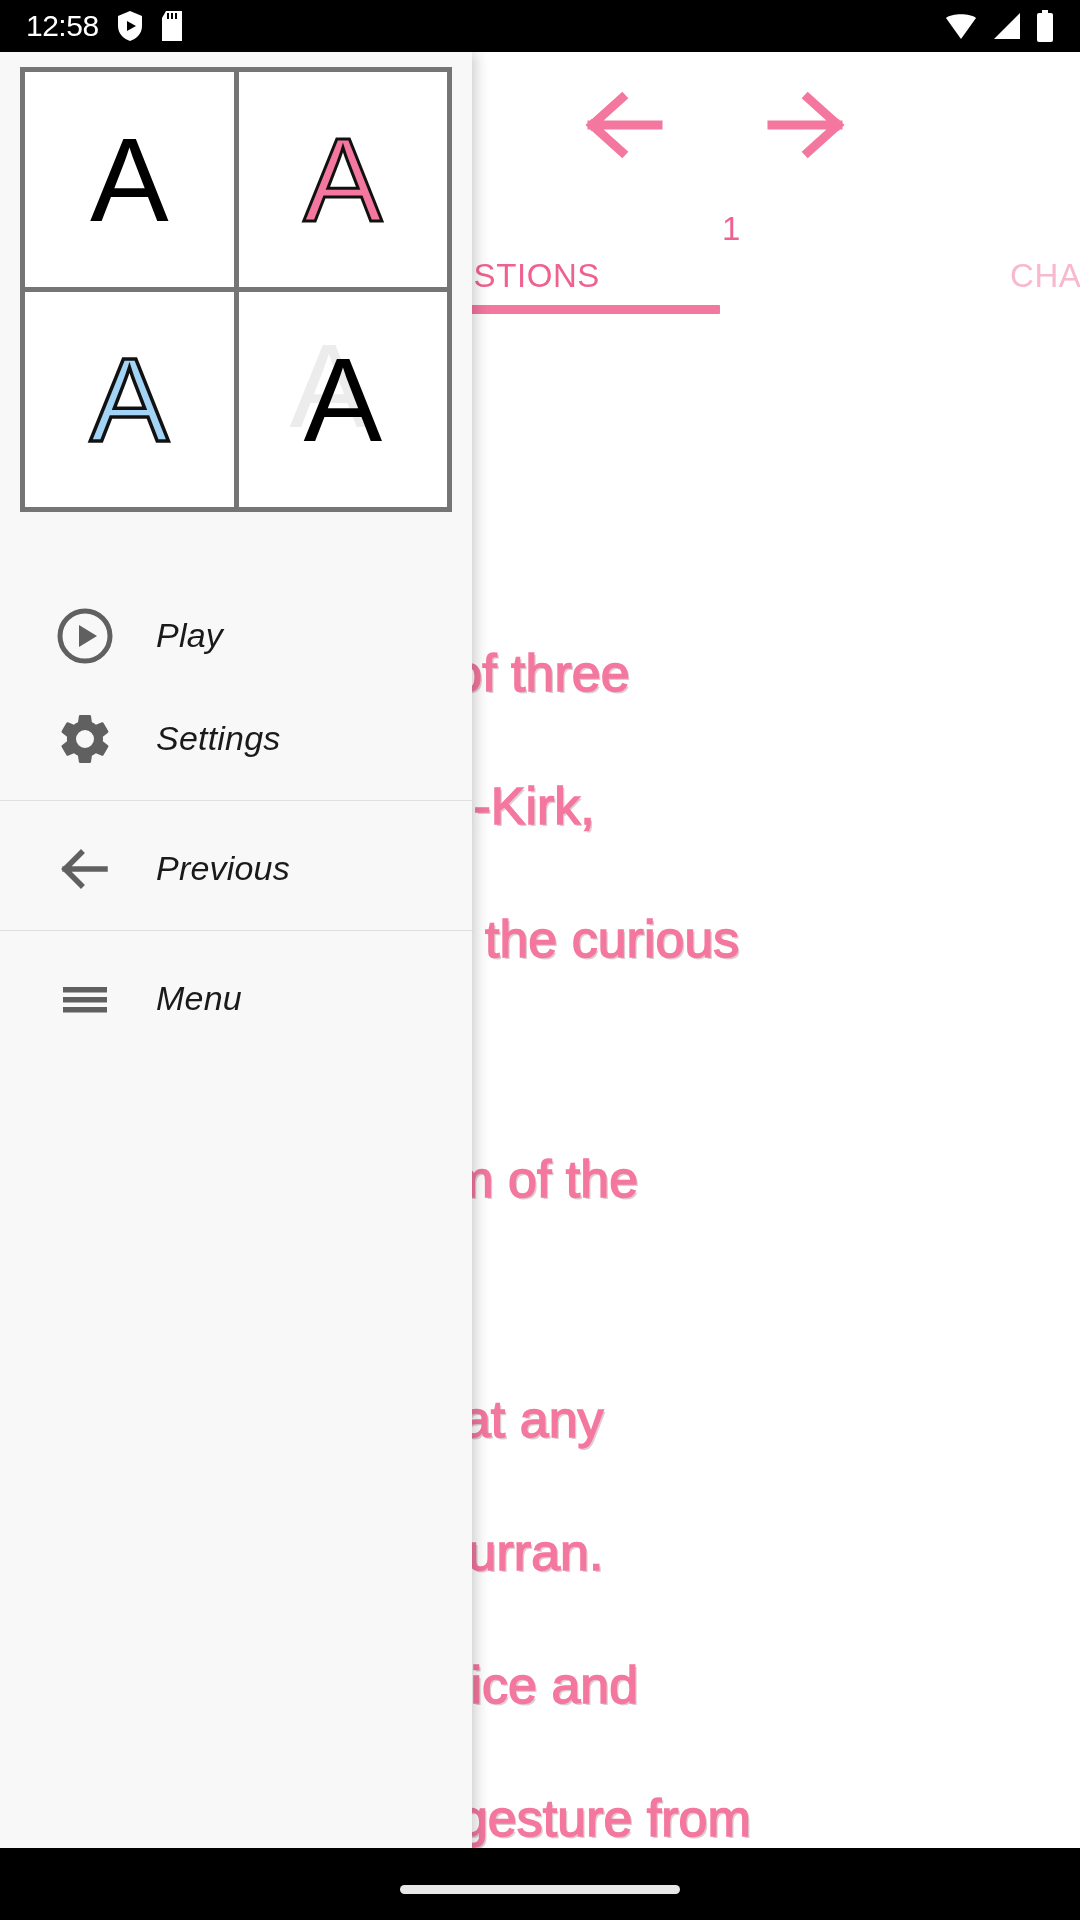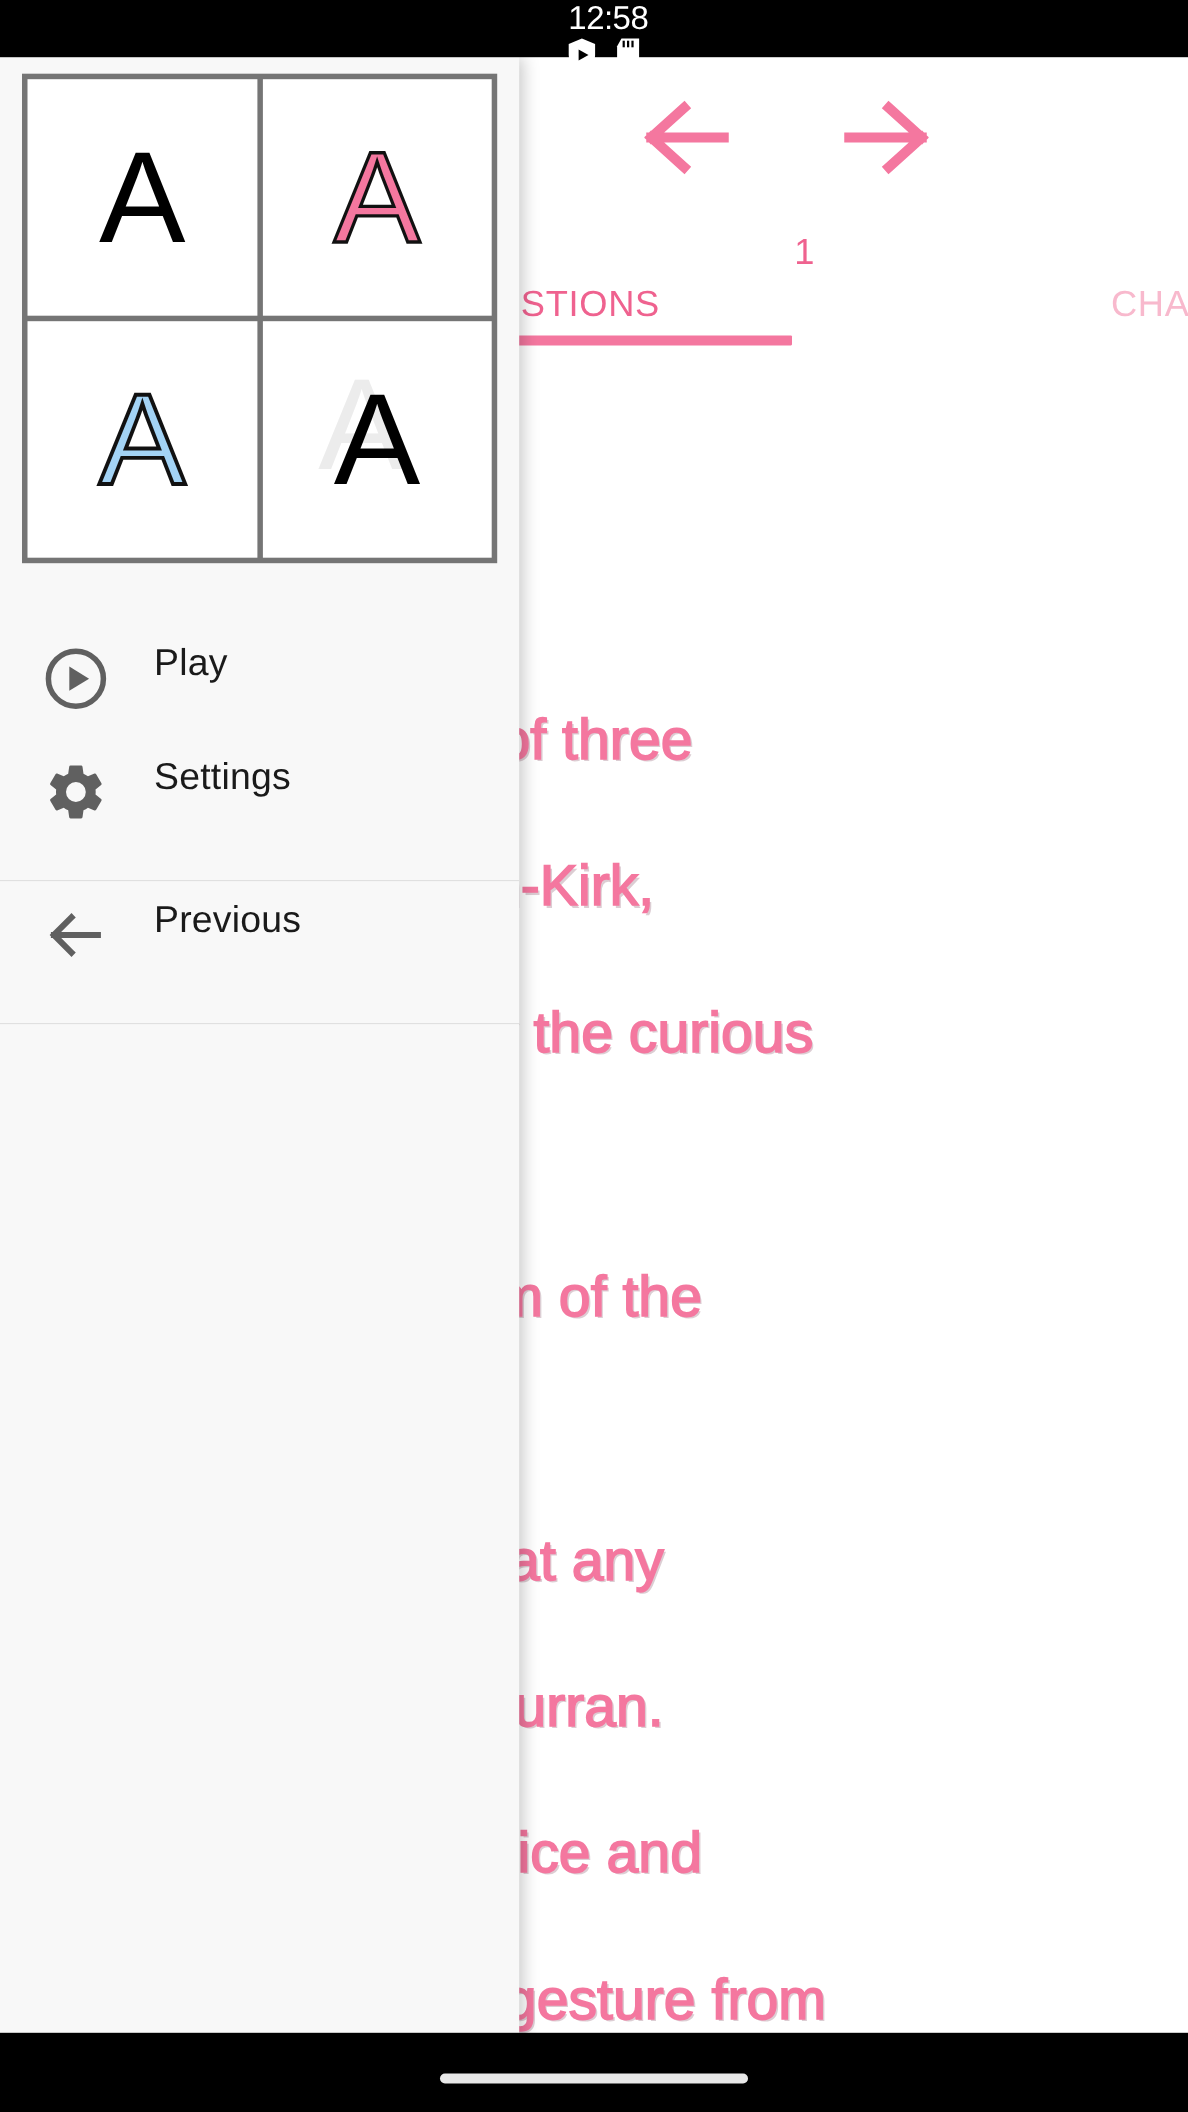"12:58" .statusbar { flex-direction: column -> none }
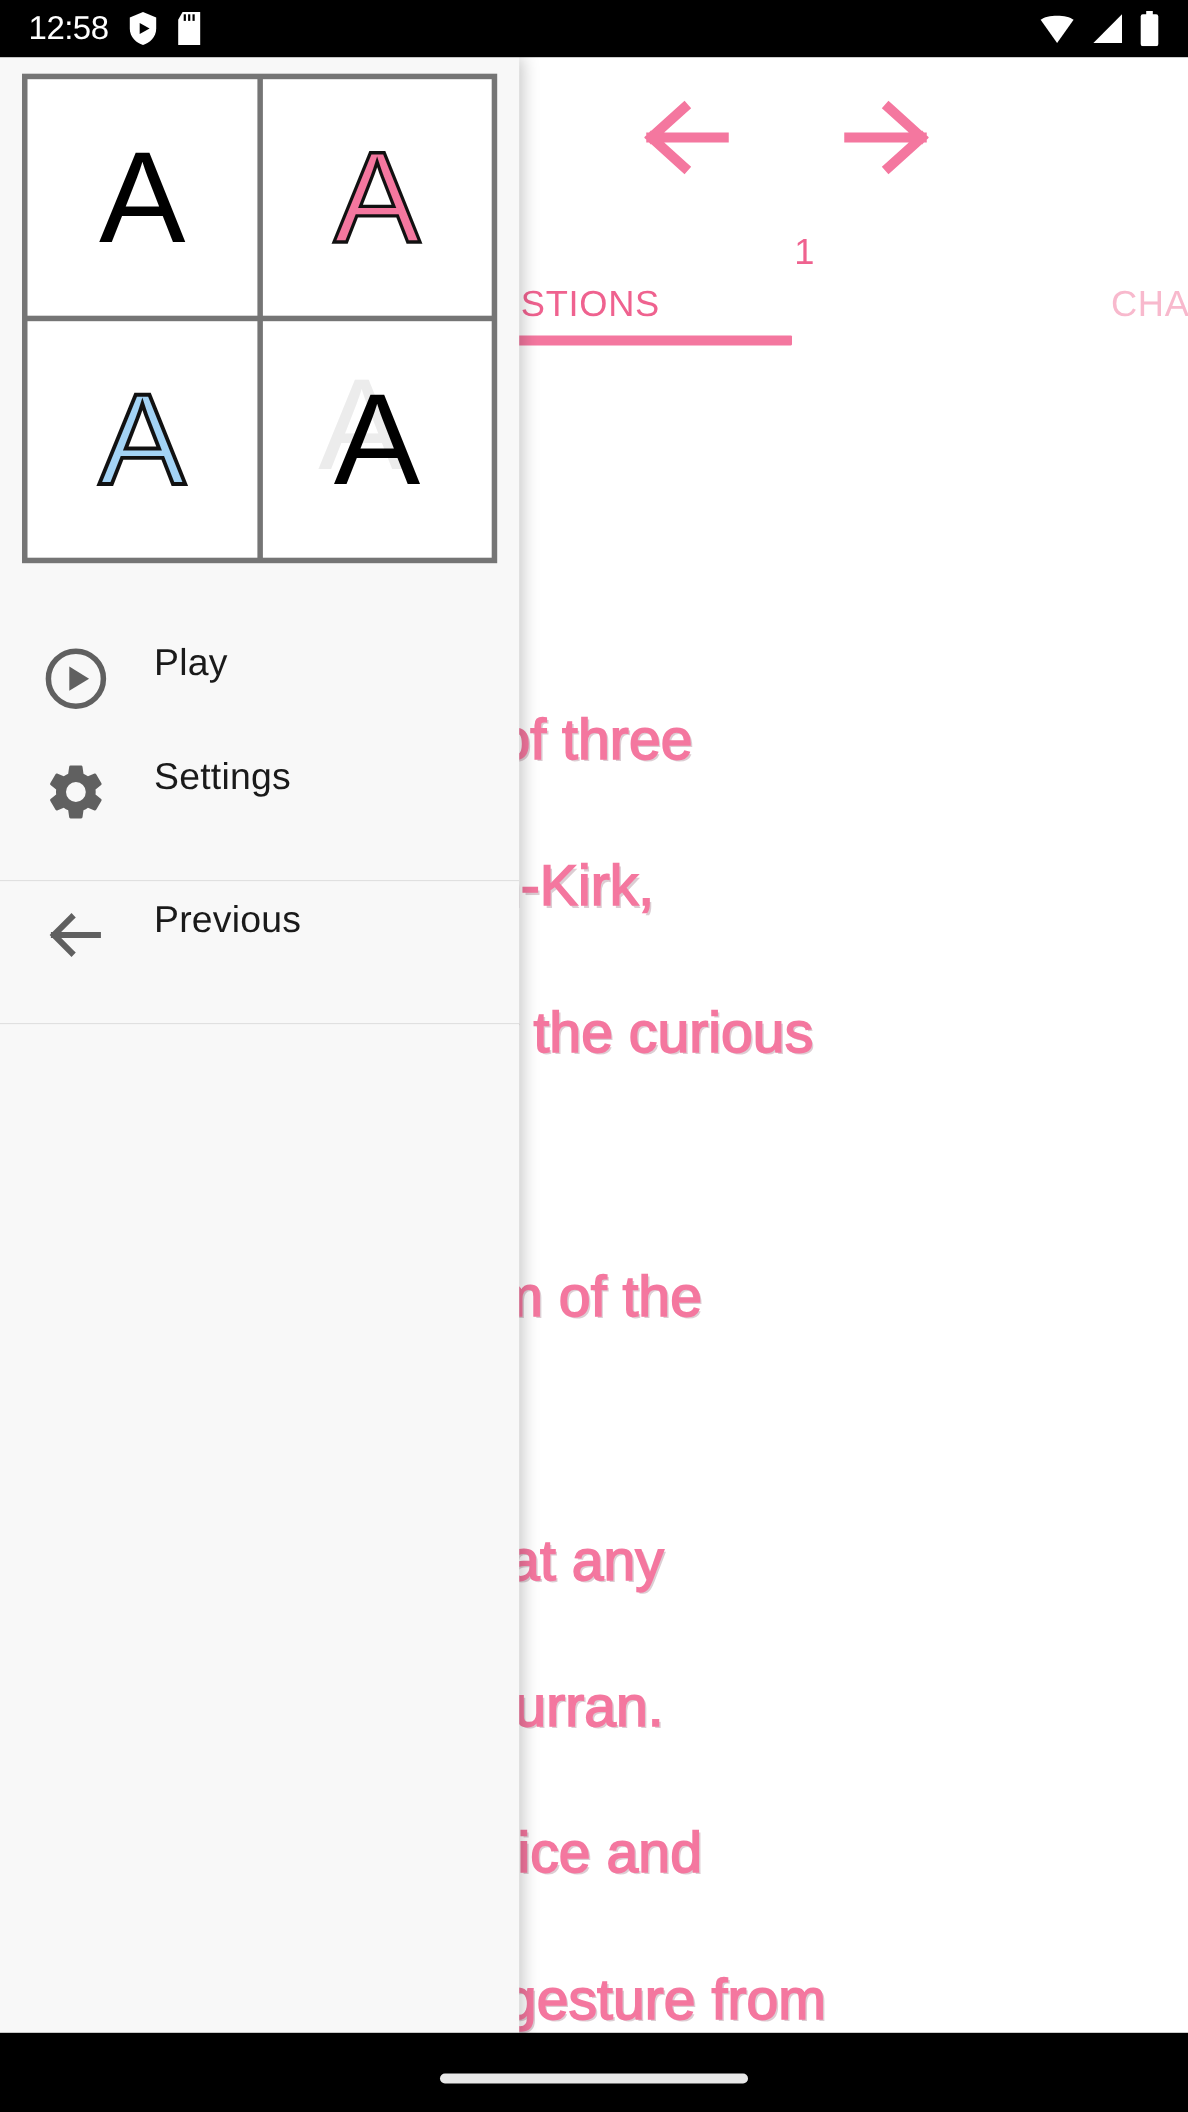"Play" .mi { align-items: none -> center; font-style: none -> italic; padding-left: 36px -> 52px }
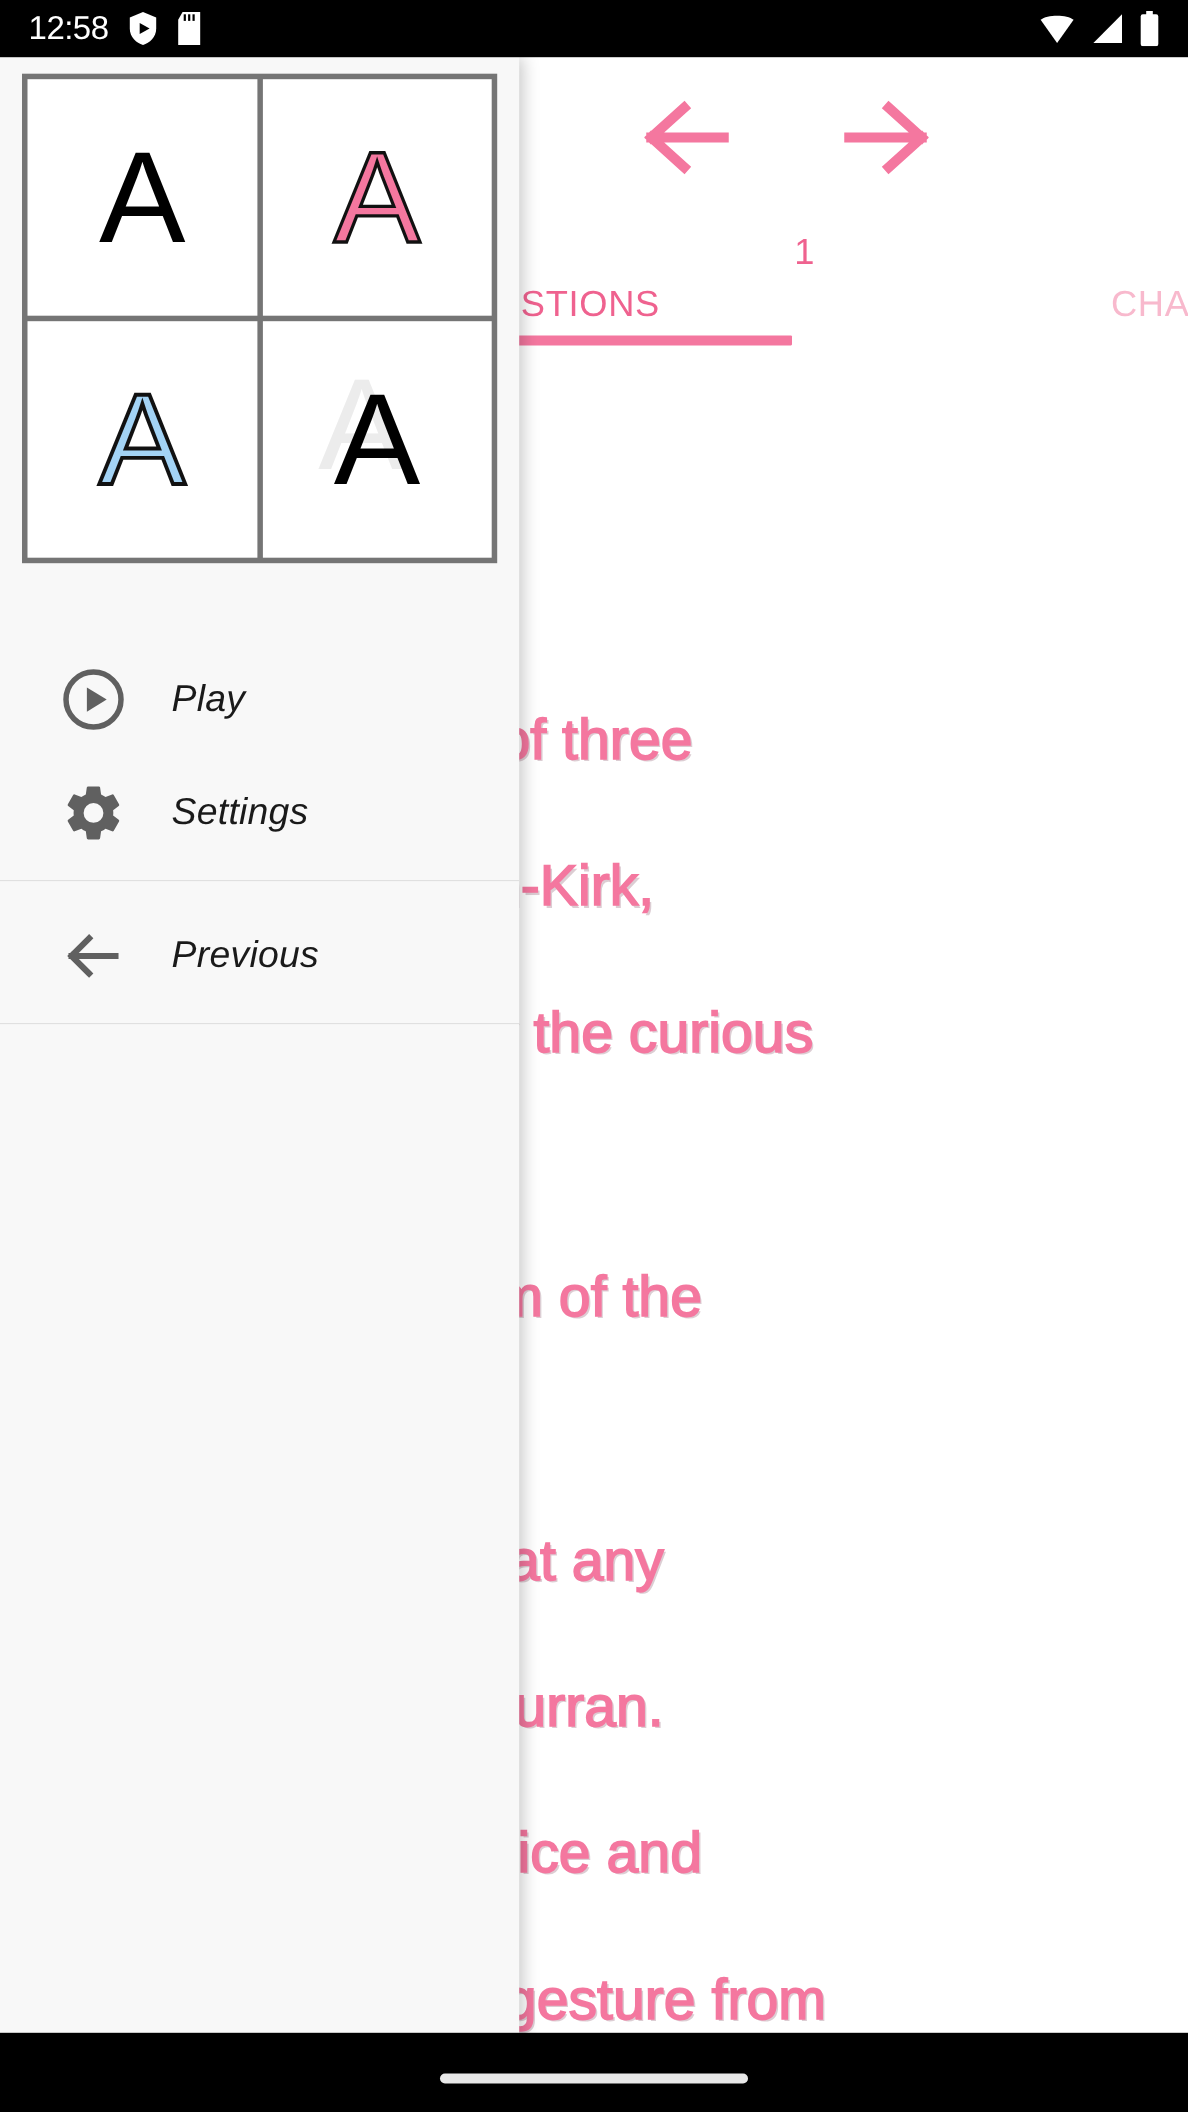"Menu" div.mi { html: none -> <div> <span> <svg> <rect></rect> <rect></rect> <rect></rect> </svg> </span> <span>Menu</span> </div> }
